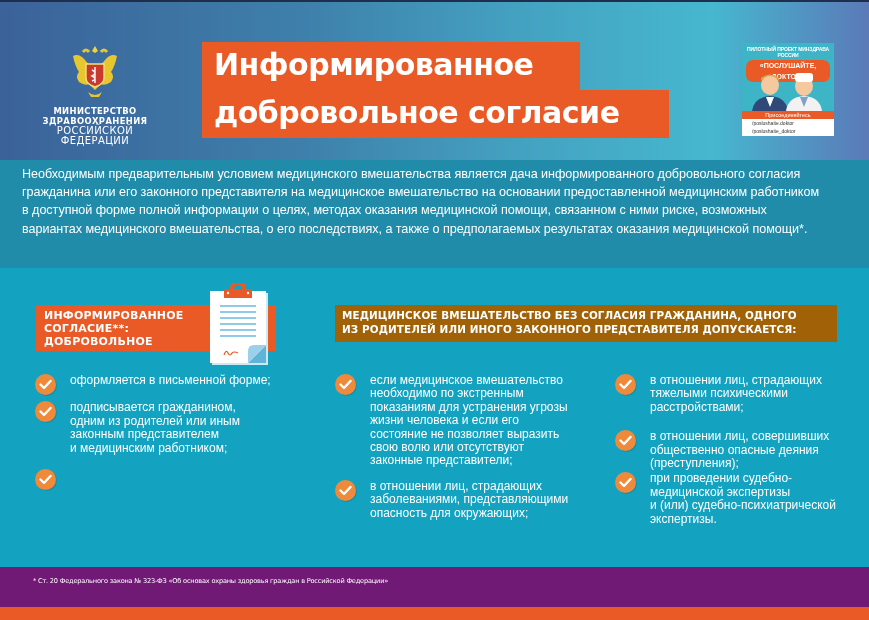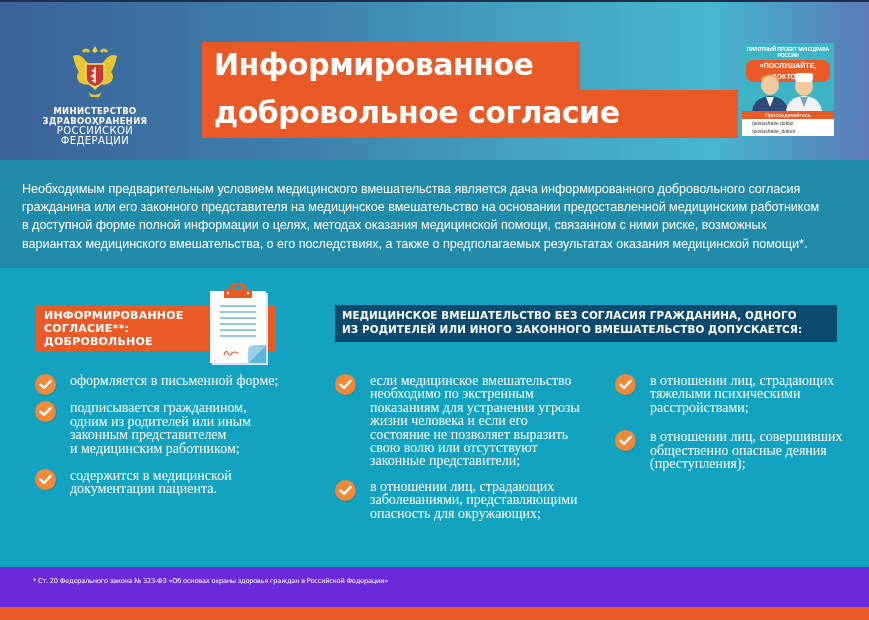"добровольное согласие" .title-line.l2 { width: 536px -> 467px }
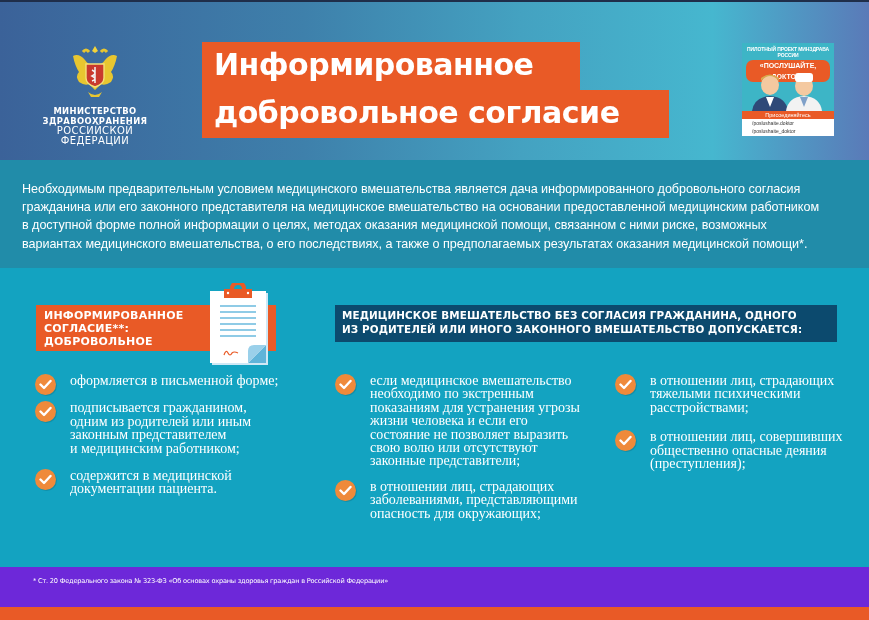"Необходимым предварительным условием" .intro { padding: 20px 20px 0 22px -> 5px 20px 0 22px }
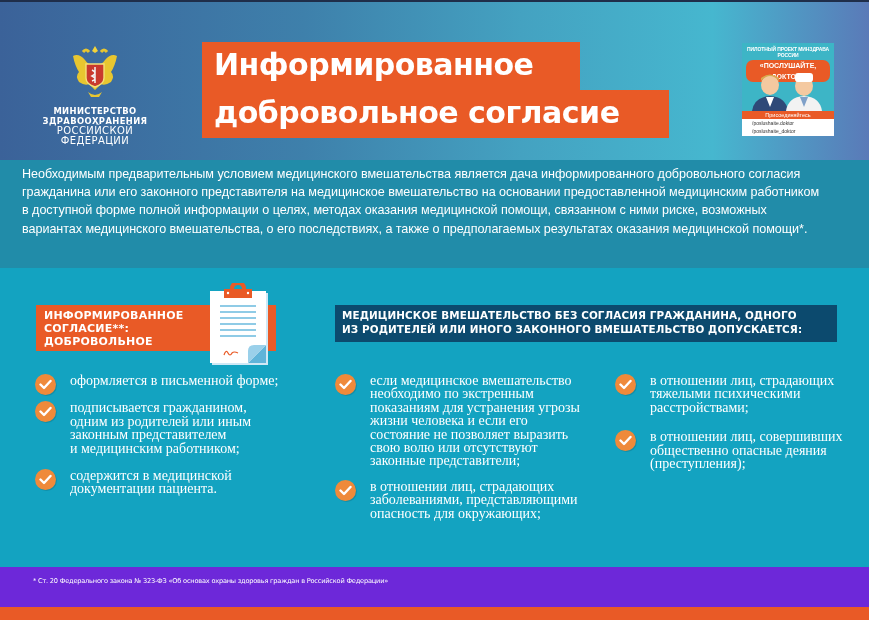"МЕДИЦИНСКОЕ ВМЕШАТЕЛЬСТВО БЕЗ СОГЛАСИЯ" .right-head { background: #0c4a6e -> #a16207 }
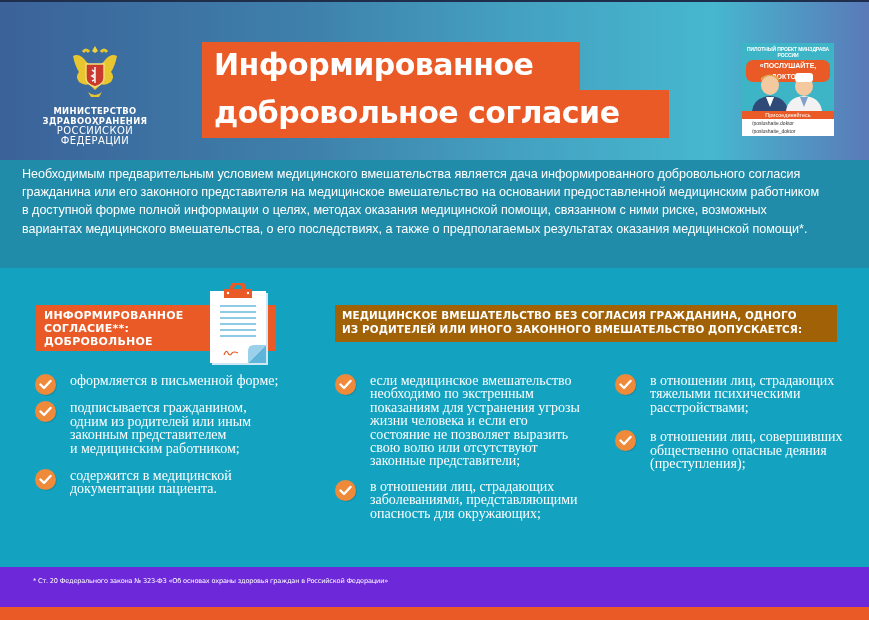"ИЗ РОДИТЕЛЕЙ ИЛИ ИНОГО ЗАКОННОГО" span { text: ВМЕШАТЕЛЬСТВО -> ПРЕДСТАВИТЕЛЯ }
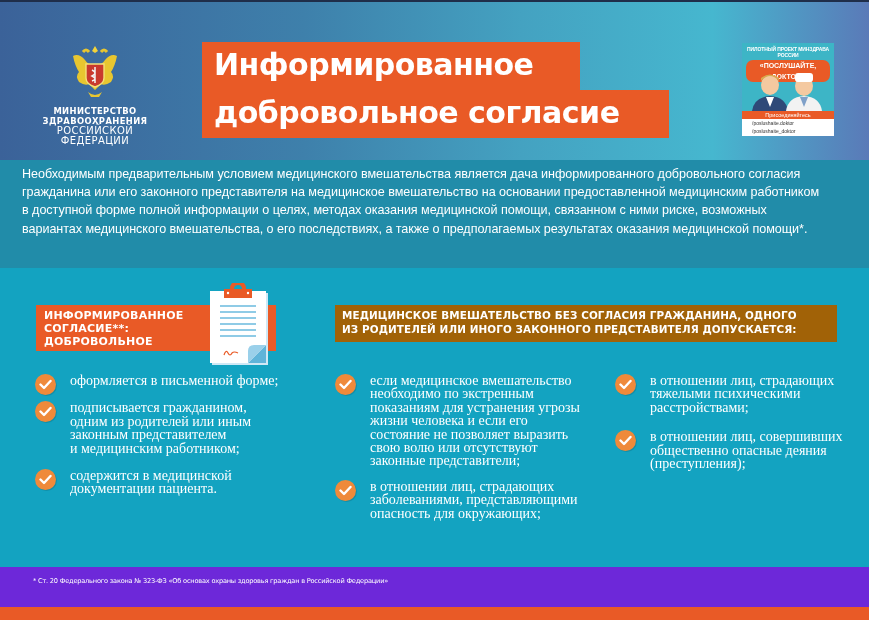"оформляется в письменной форме;" .item-text { font-family: Liberation Serif, serif -> Liberation Sans, sans-serif; font-size: 14px -> 12px }
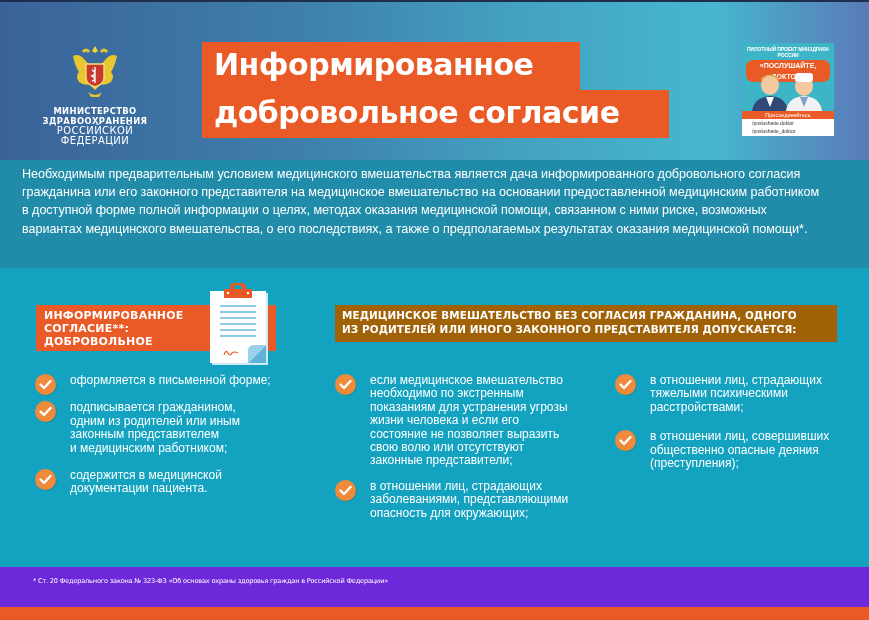"содержится в медицинской" span.item-text { html: <span>содержится в медицинской документации пациента.</span> -> none }
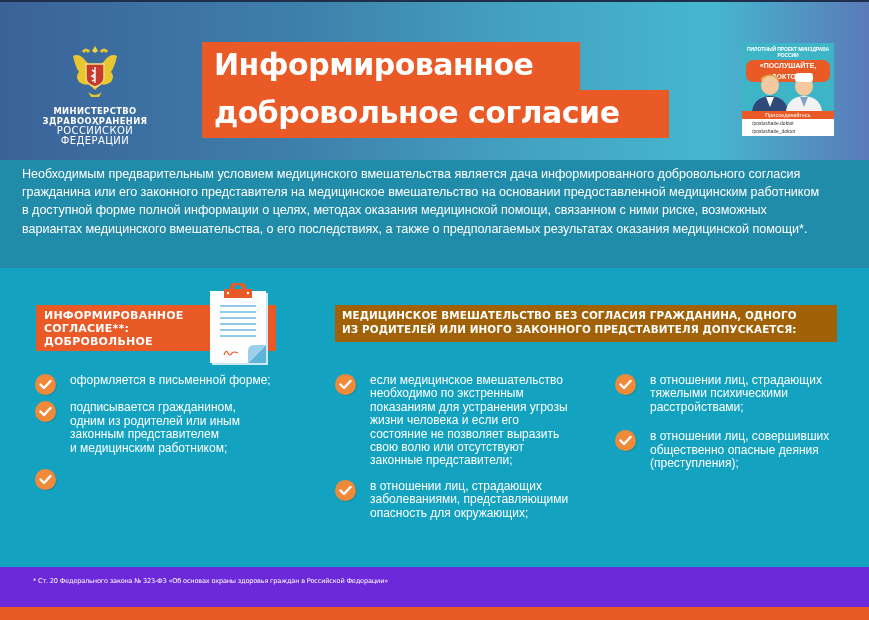"при проведении судебно-" div.item { html: none -> <div> <span> <svg> <path></path> </svg> </span> <span>при проведении судебно- медицинской экспертизы и (или) судебно-психиатрической экспертизы.</span> </div> }
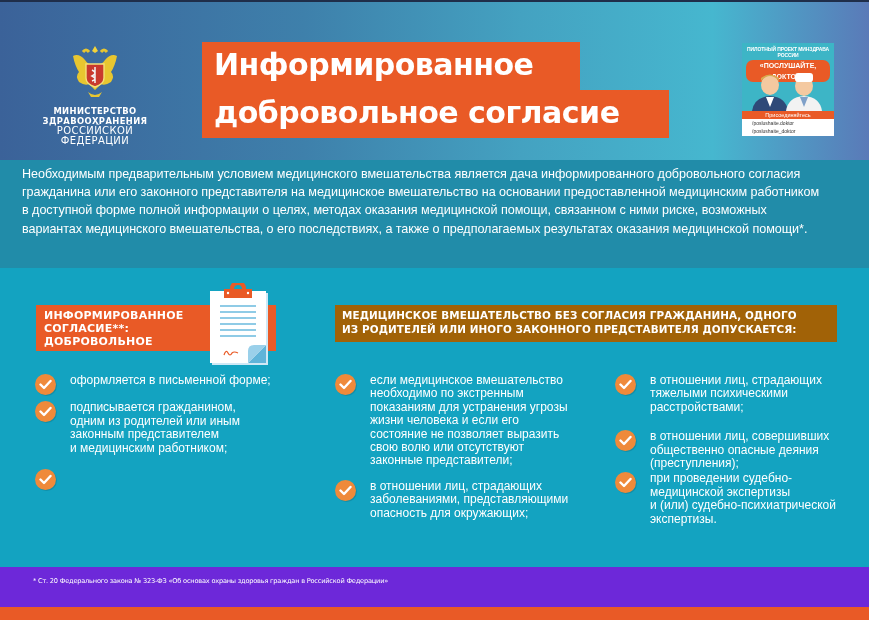"* Ст. 20 Федерального закона" .footnotes { background: #6d28d9 -> #701a75 }
